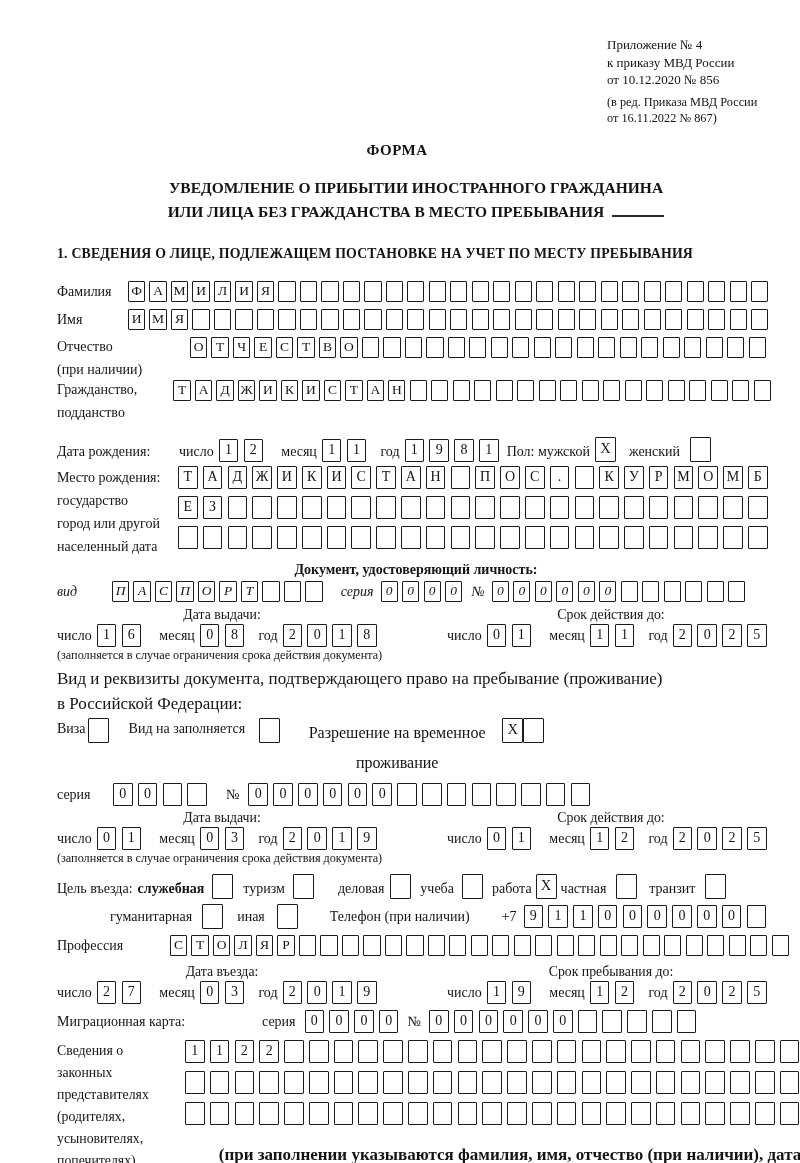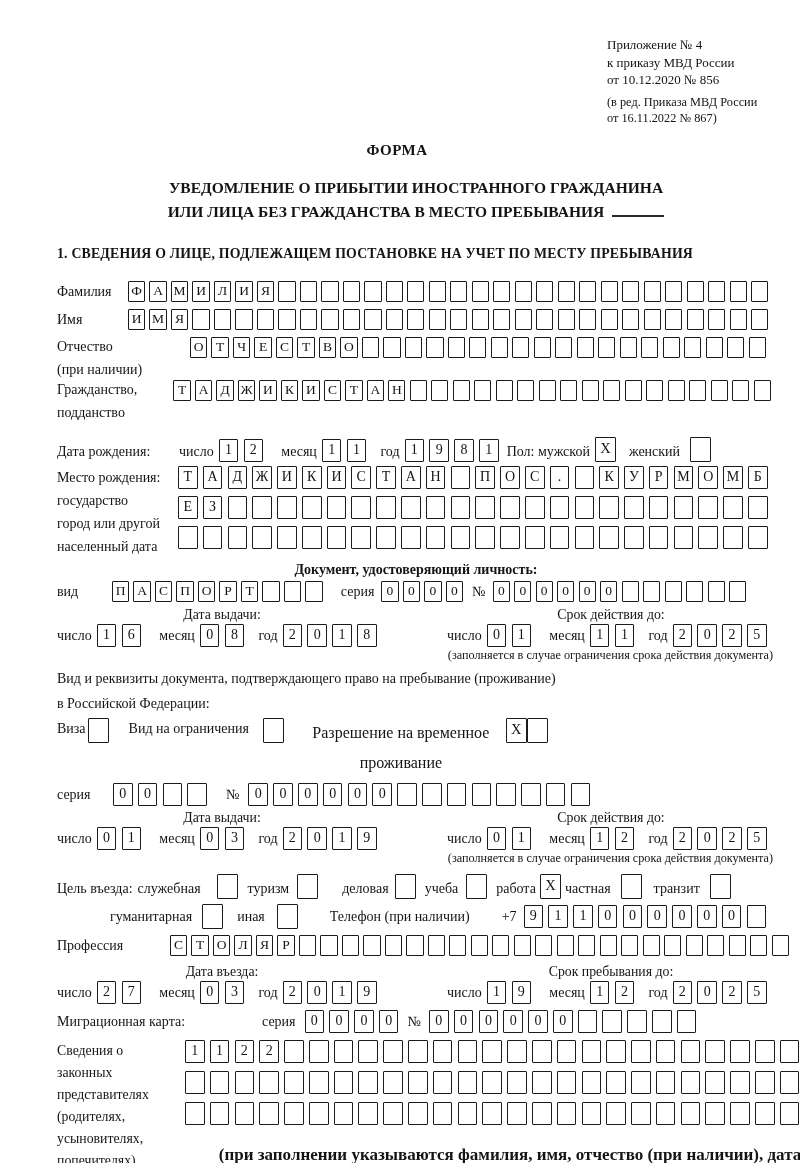"вид" div.row { font-style: none -> italic }
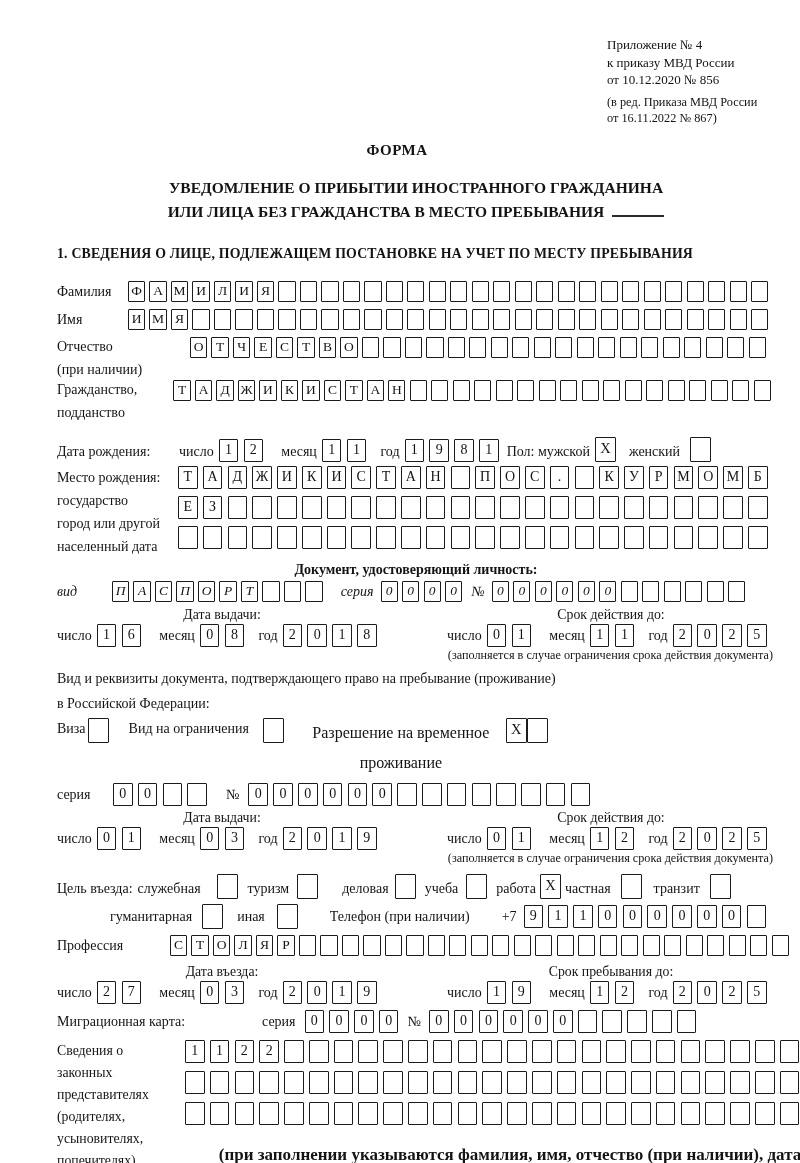"(заполняется в случае ограничения срока" .note-right { text-align: right -> none }
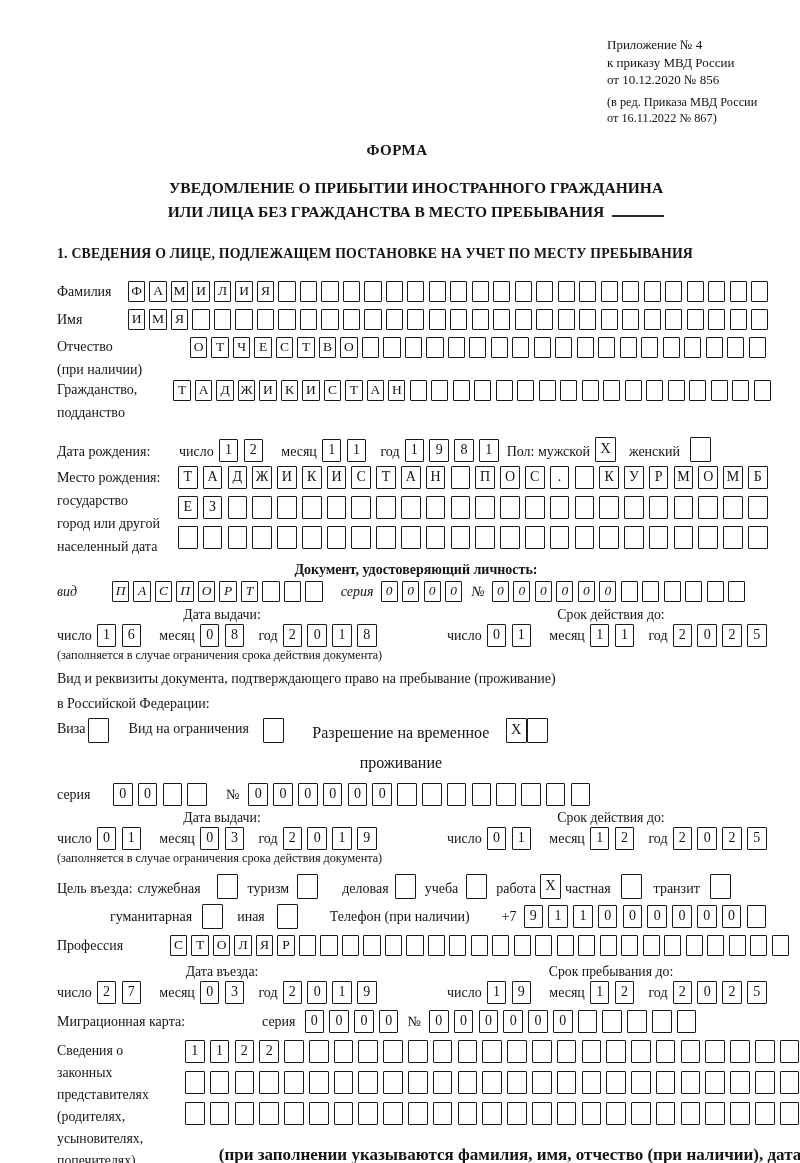"Вид и реквизиты документа," .intro { font-size: 14px -> 17px }
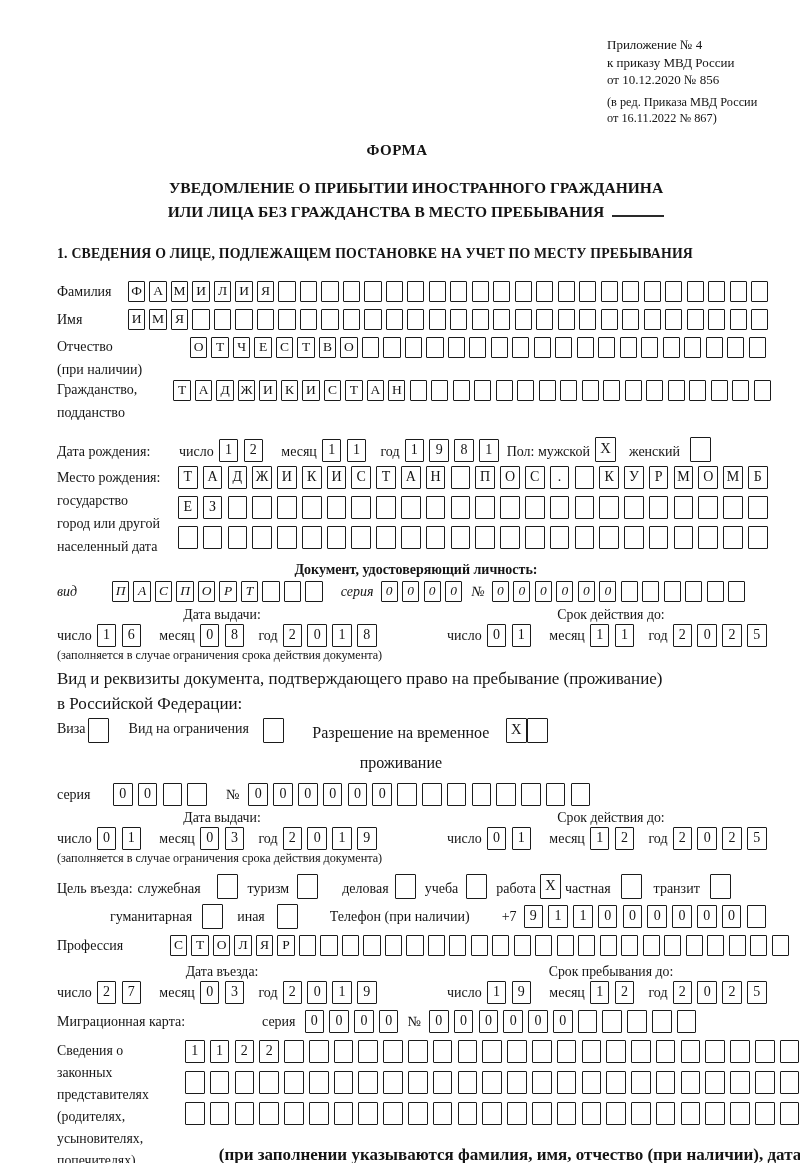"Вид на ограничения" span.lbl { text: ограничения -> заполняется }
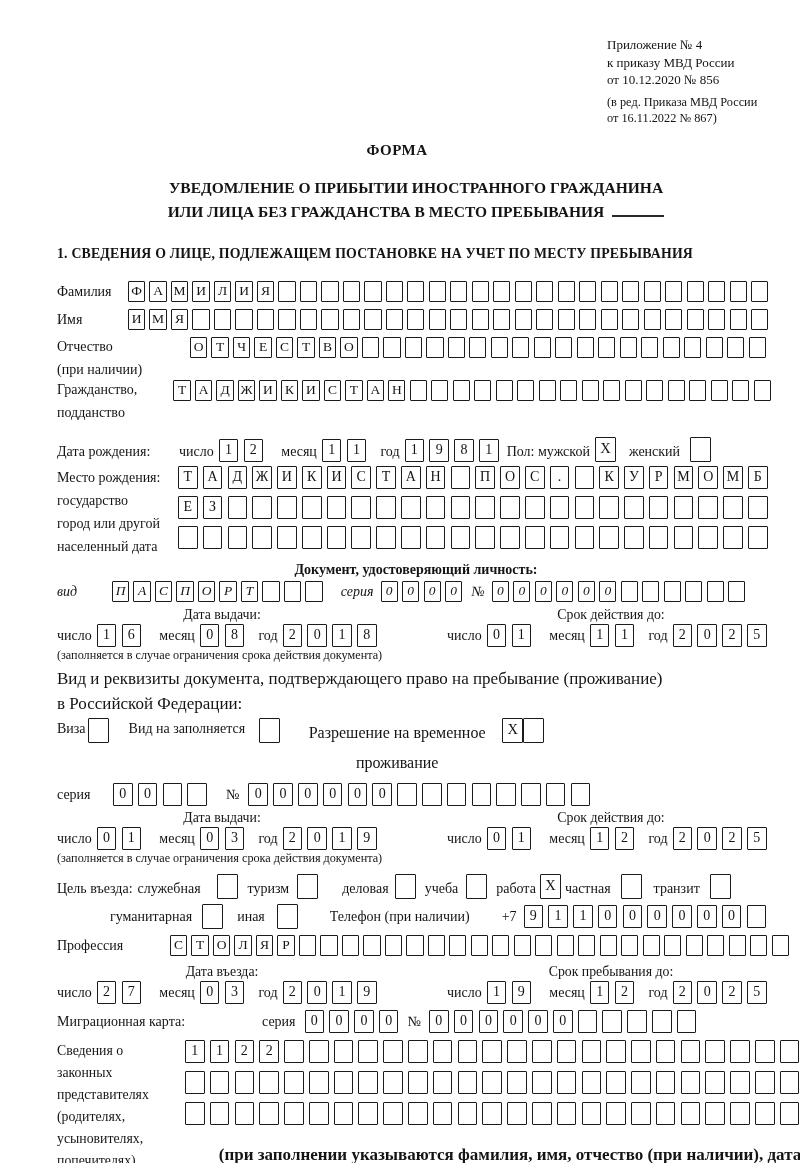"служебная" span.lbl { font-weight: none -> bold; margin-right: 16px -> 8px }
